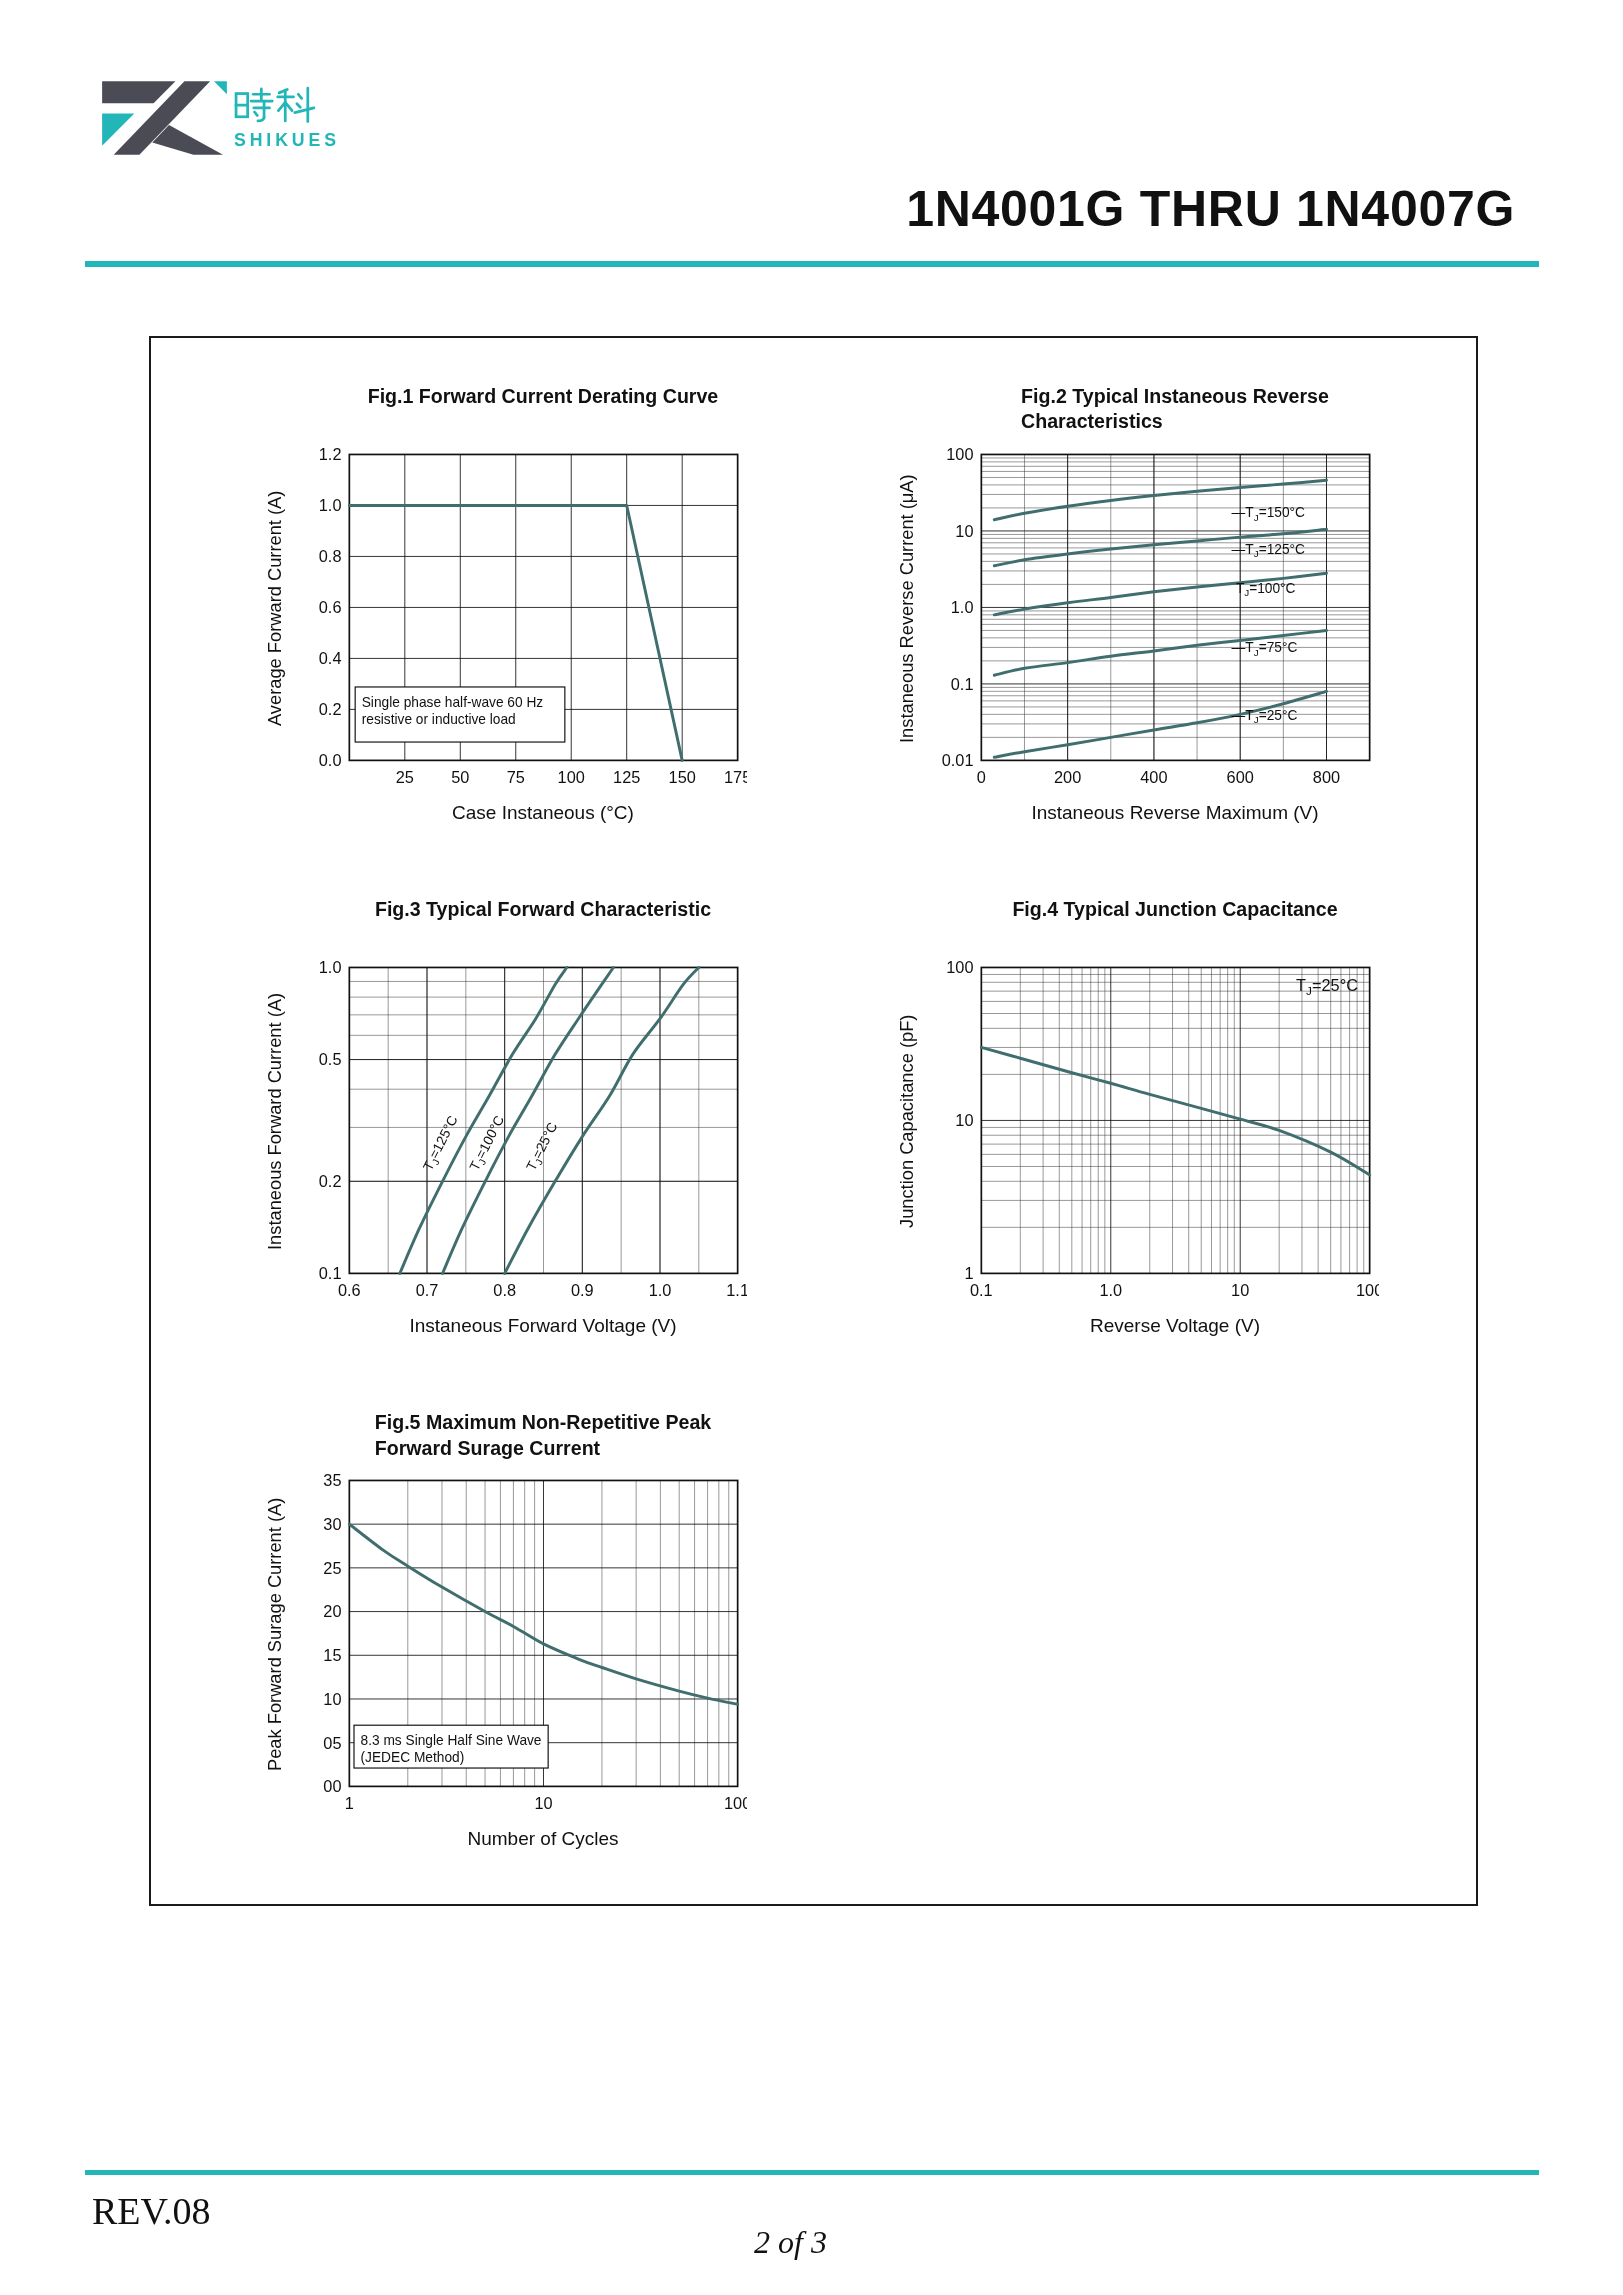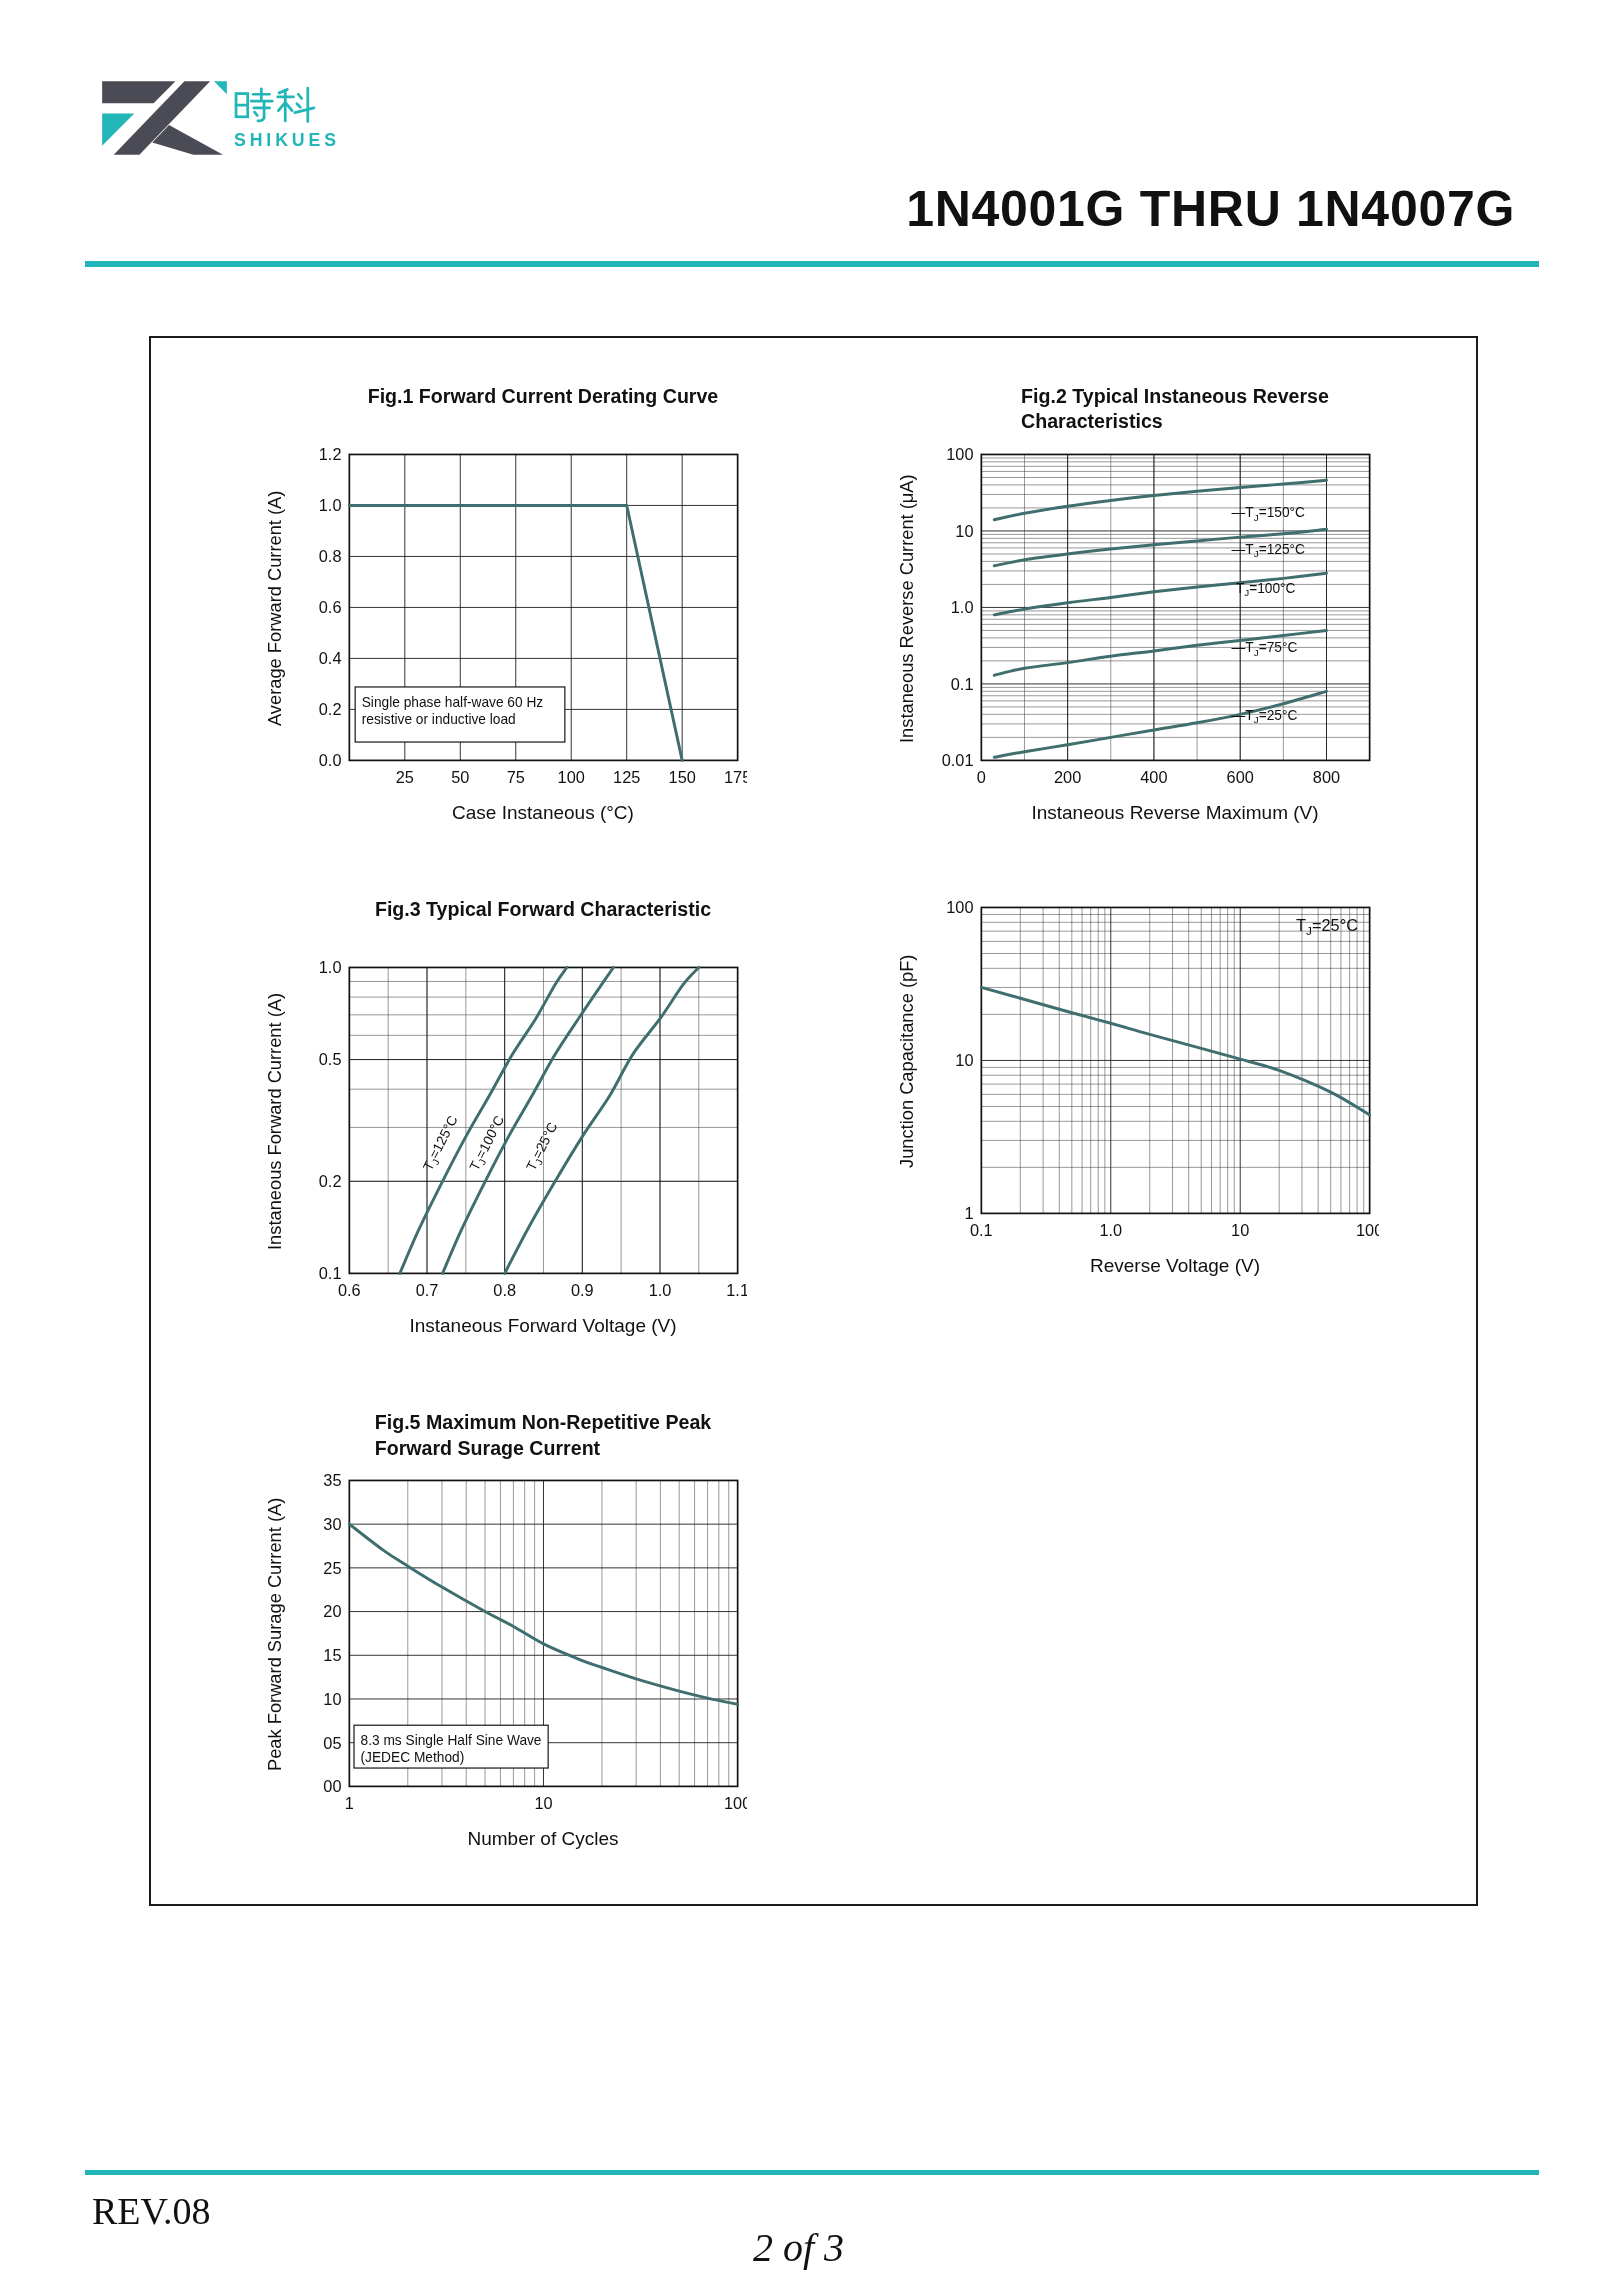"Fig.4 Typical Junction Capacitance" h2.fig-title { html: none -> <h2>Fig.4 Typical Junction Capacitance</h2> }
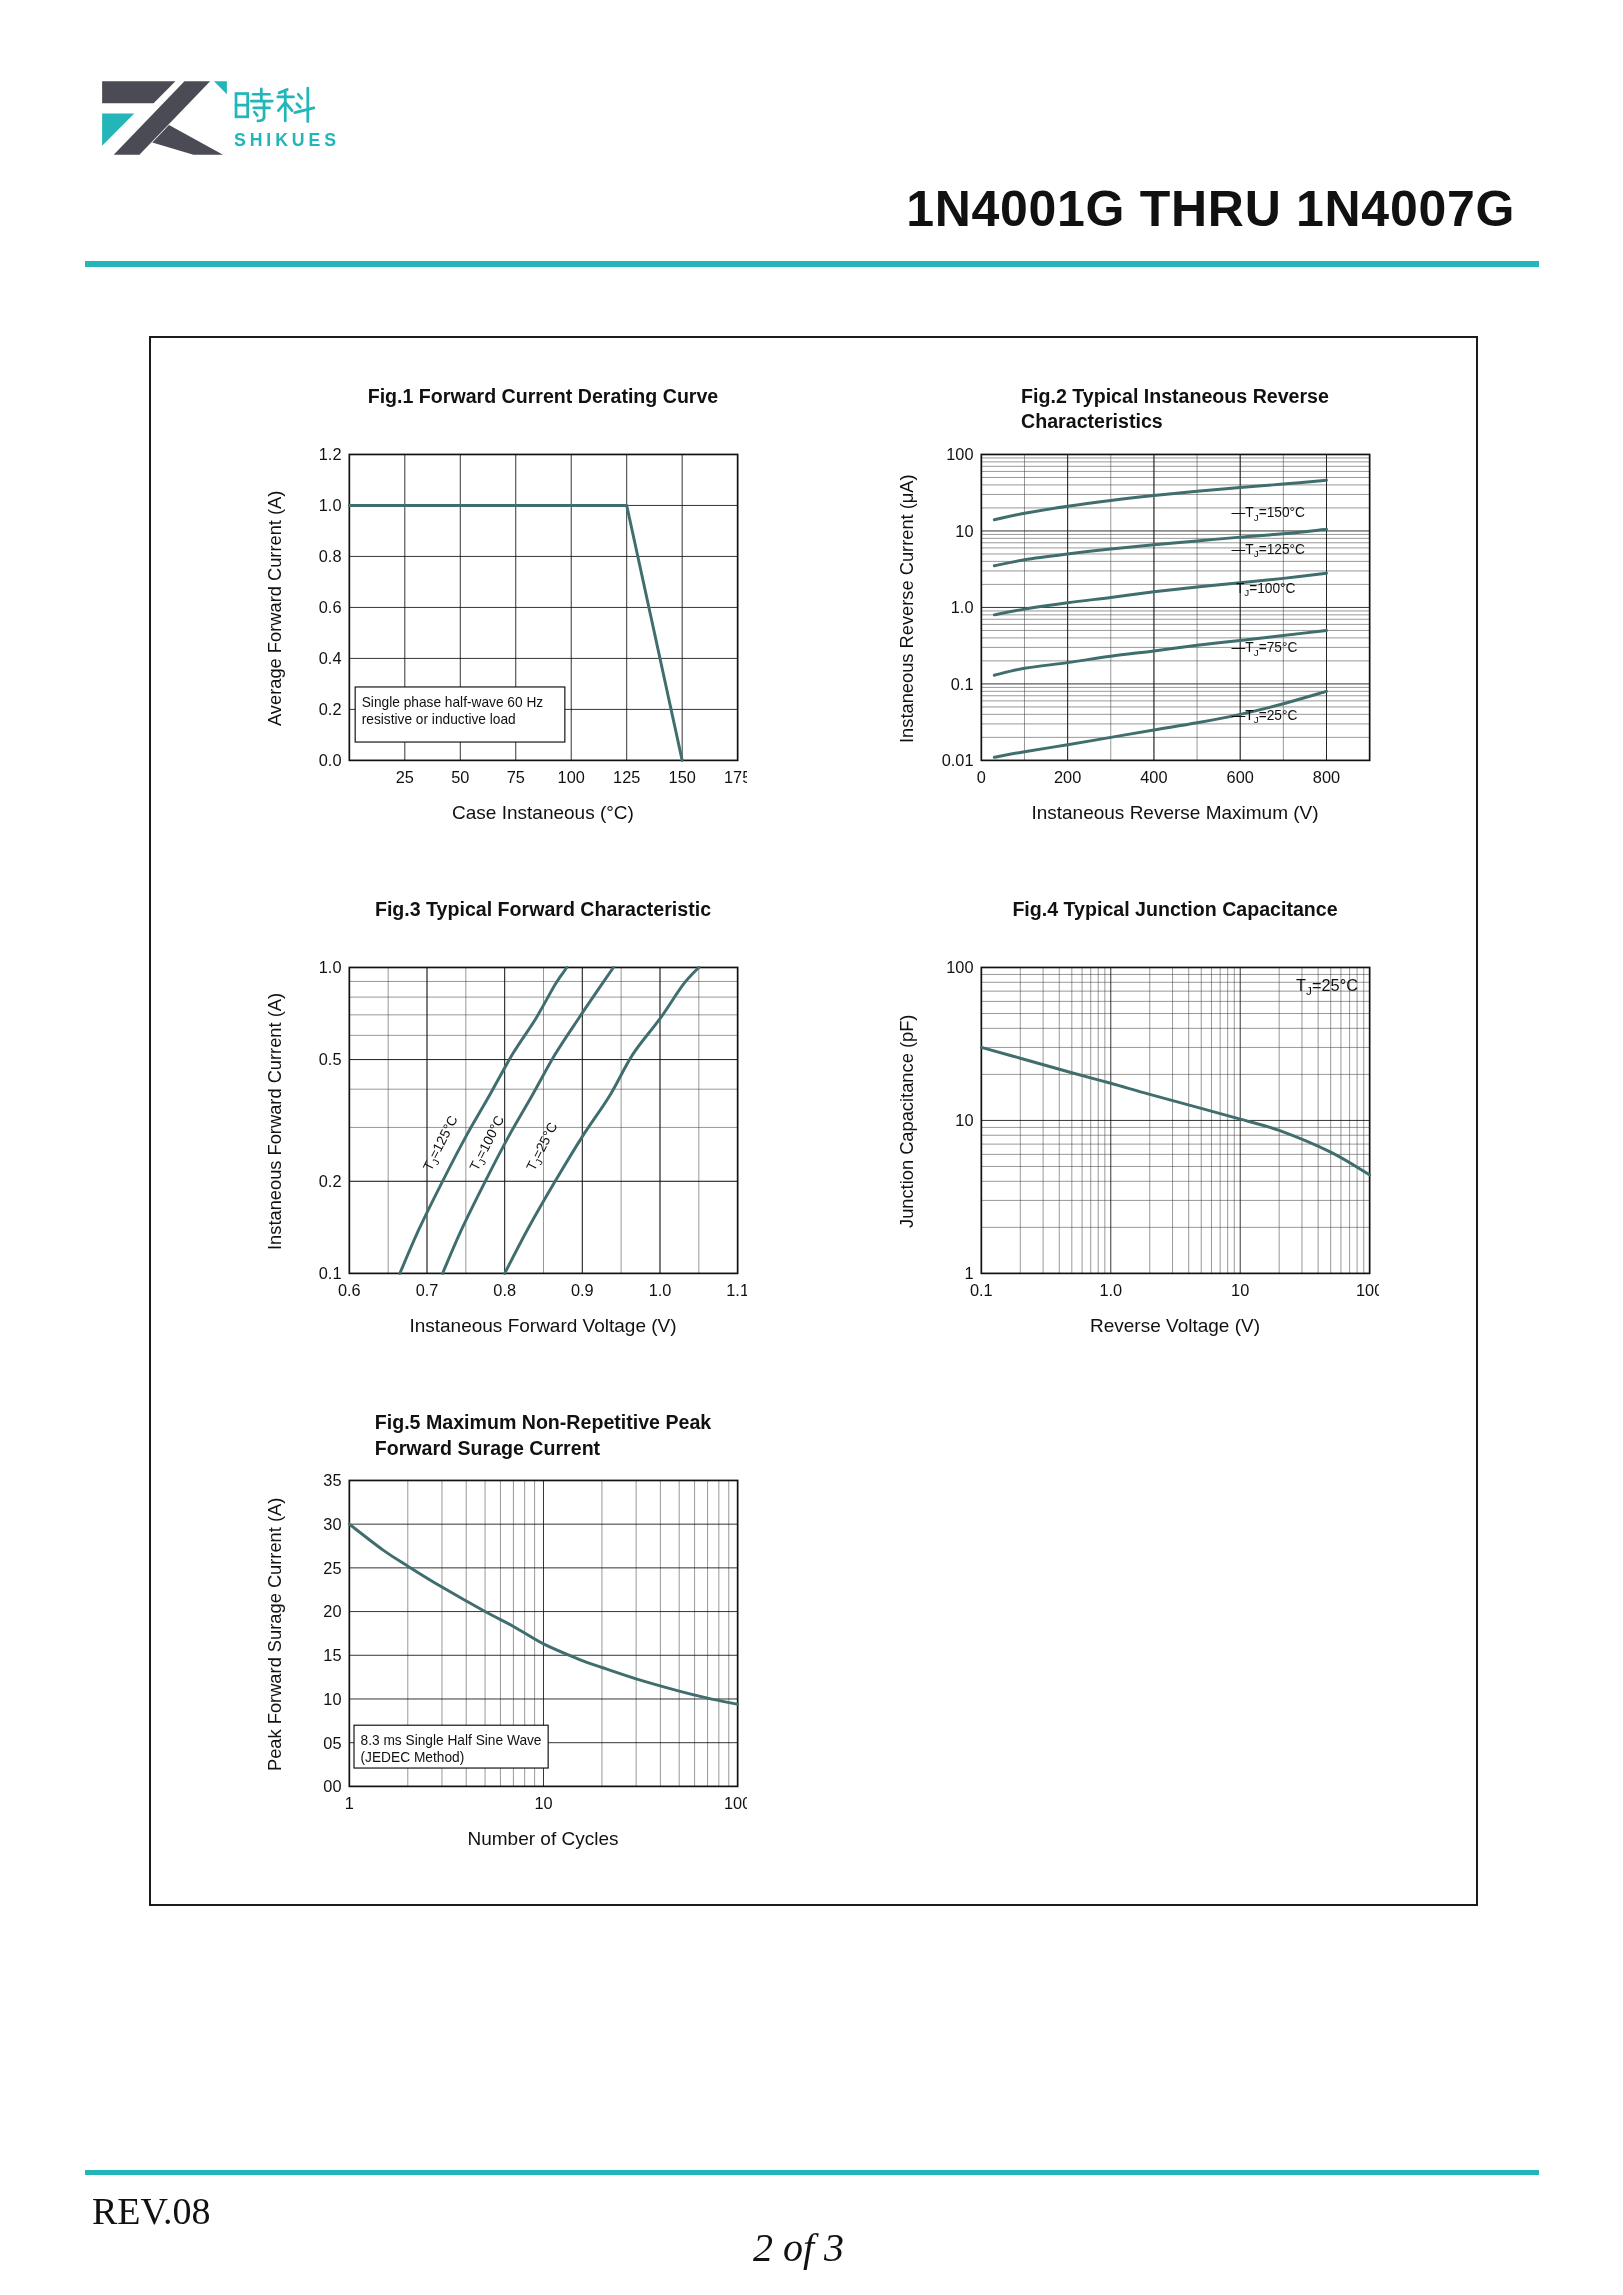"2 of 3" .page-num { font-size: 40px -> 32px; left: 8px -> 0 }
